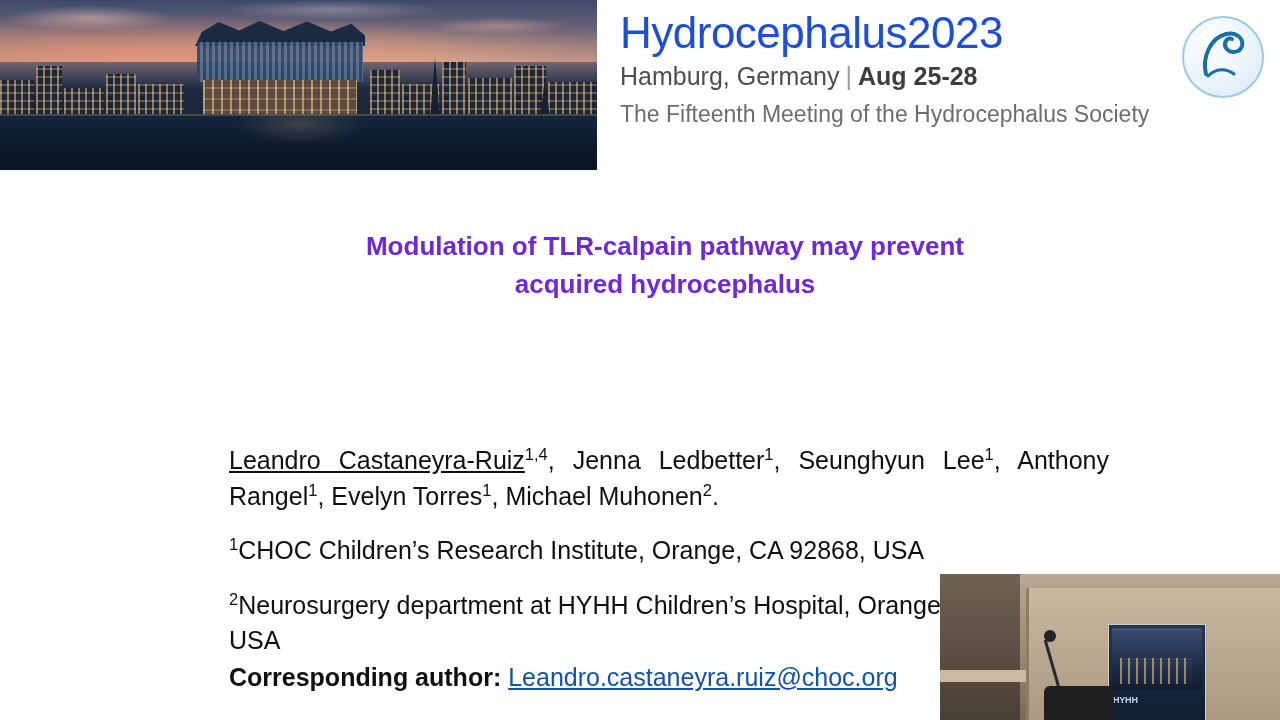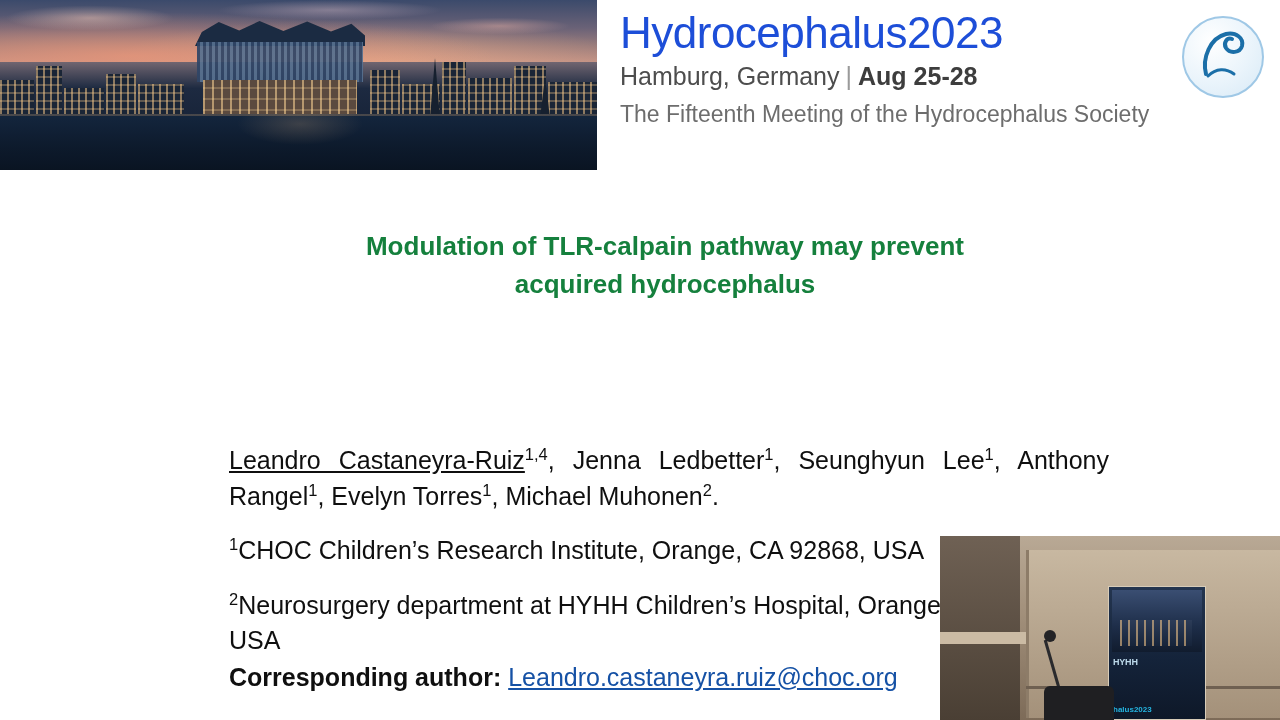"Modulation of TLR-calpain pathway may" .slide-title { color: #15803d -> #6d28d9 }
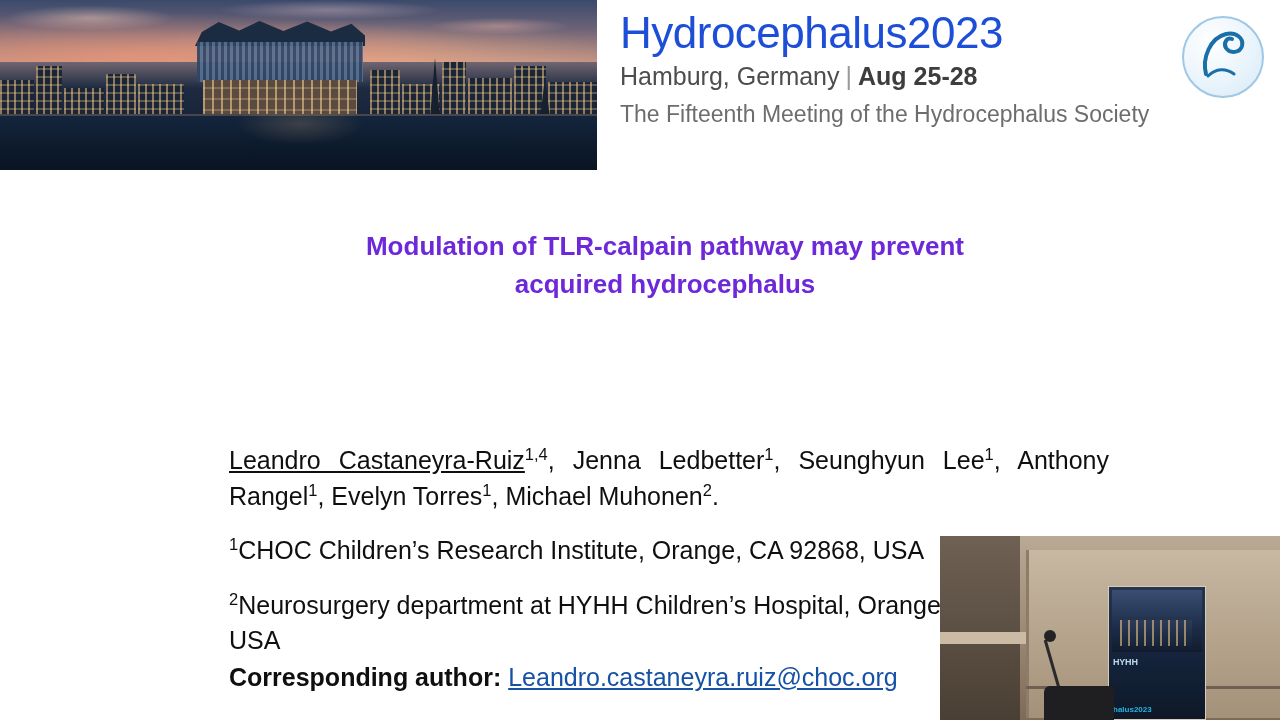"HYHH" .webcam { height: 184px -> 146px }
